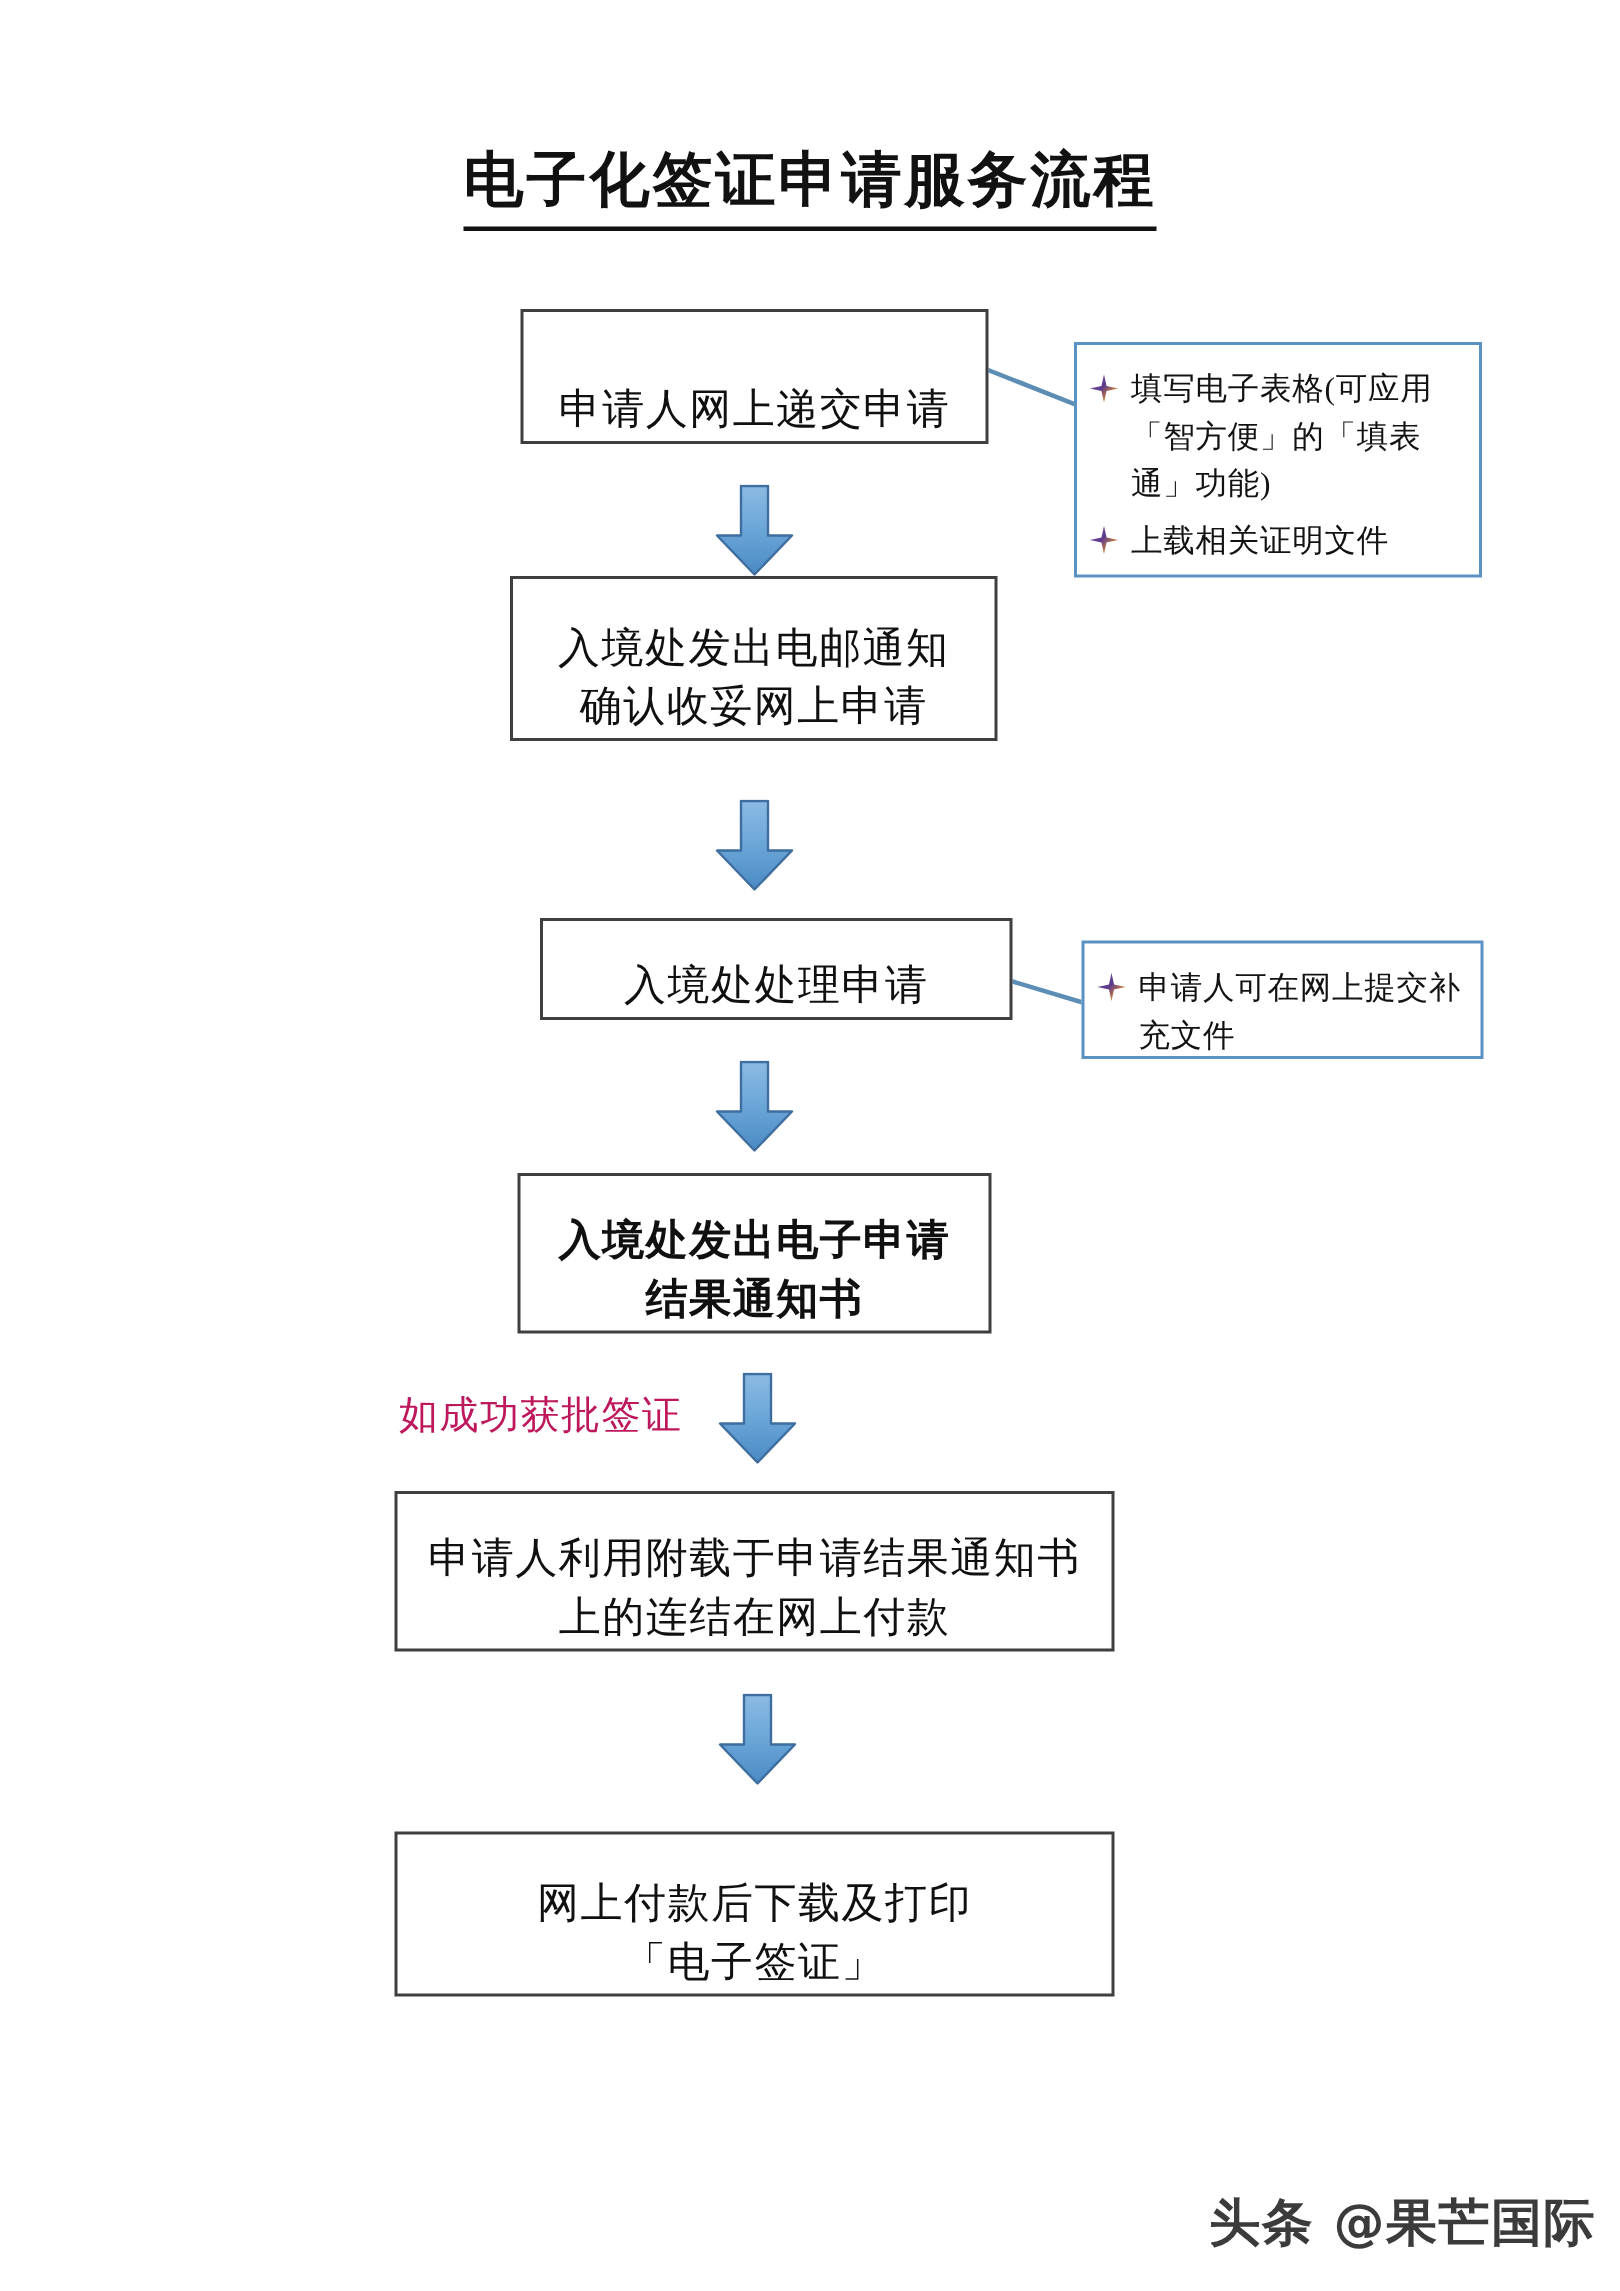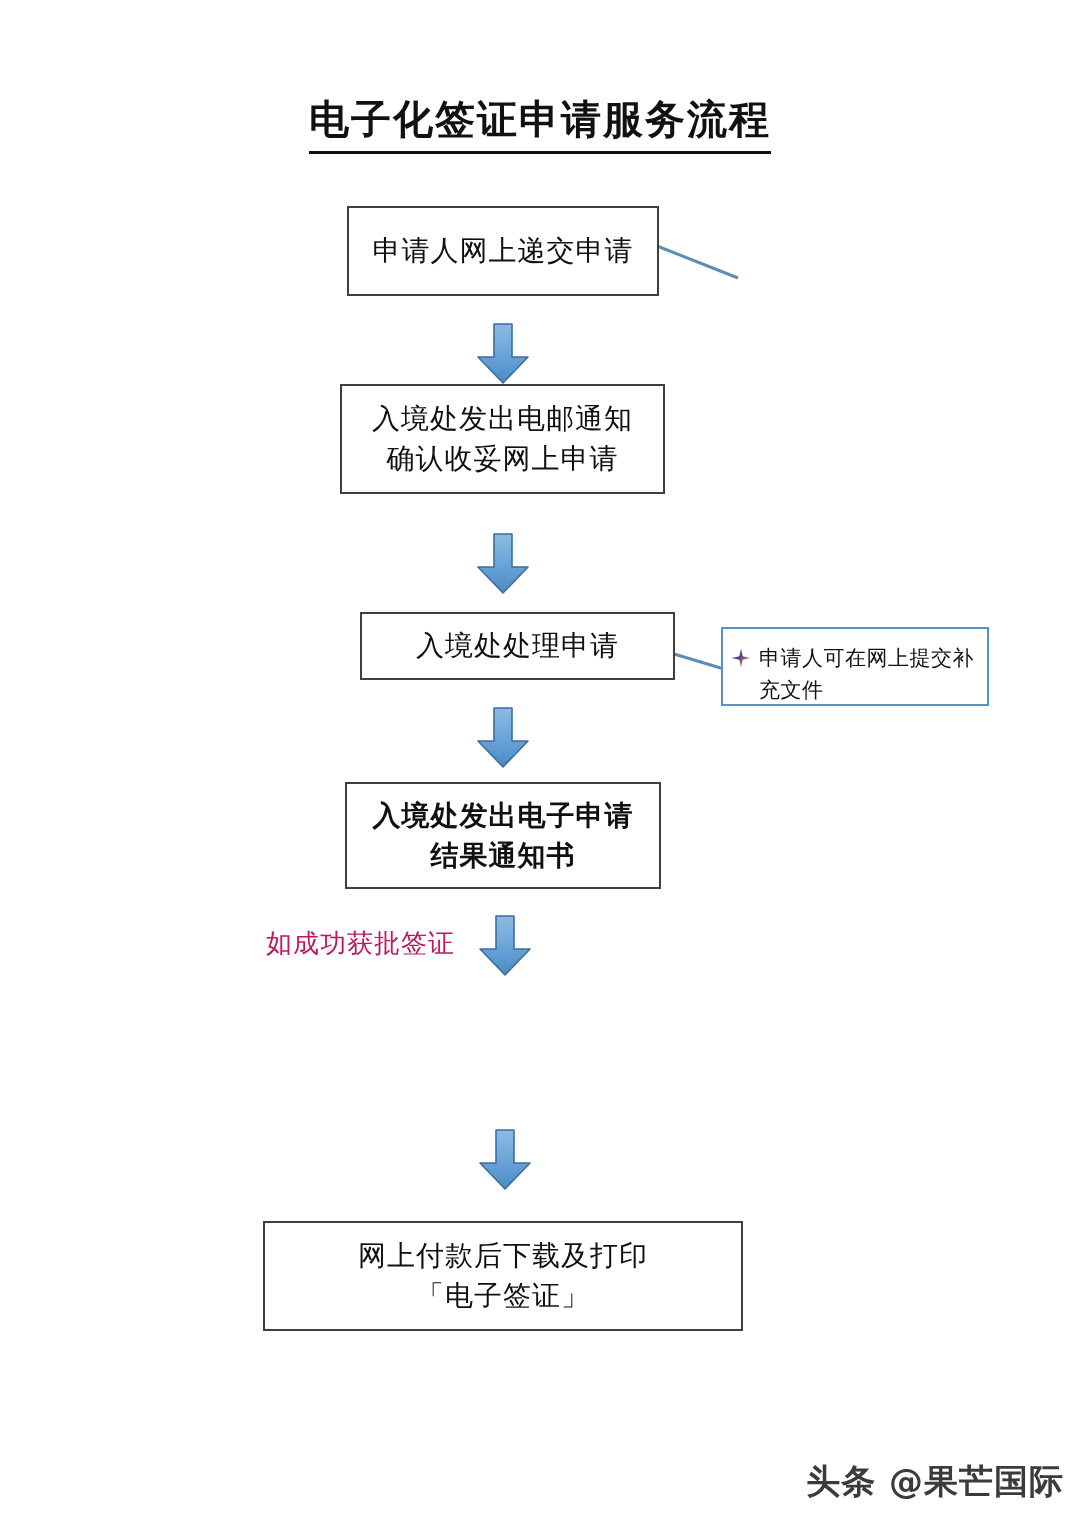"申请人网上递交申请" .pbox { align-items: center -> flex-end }
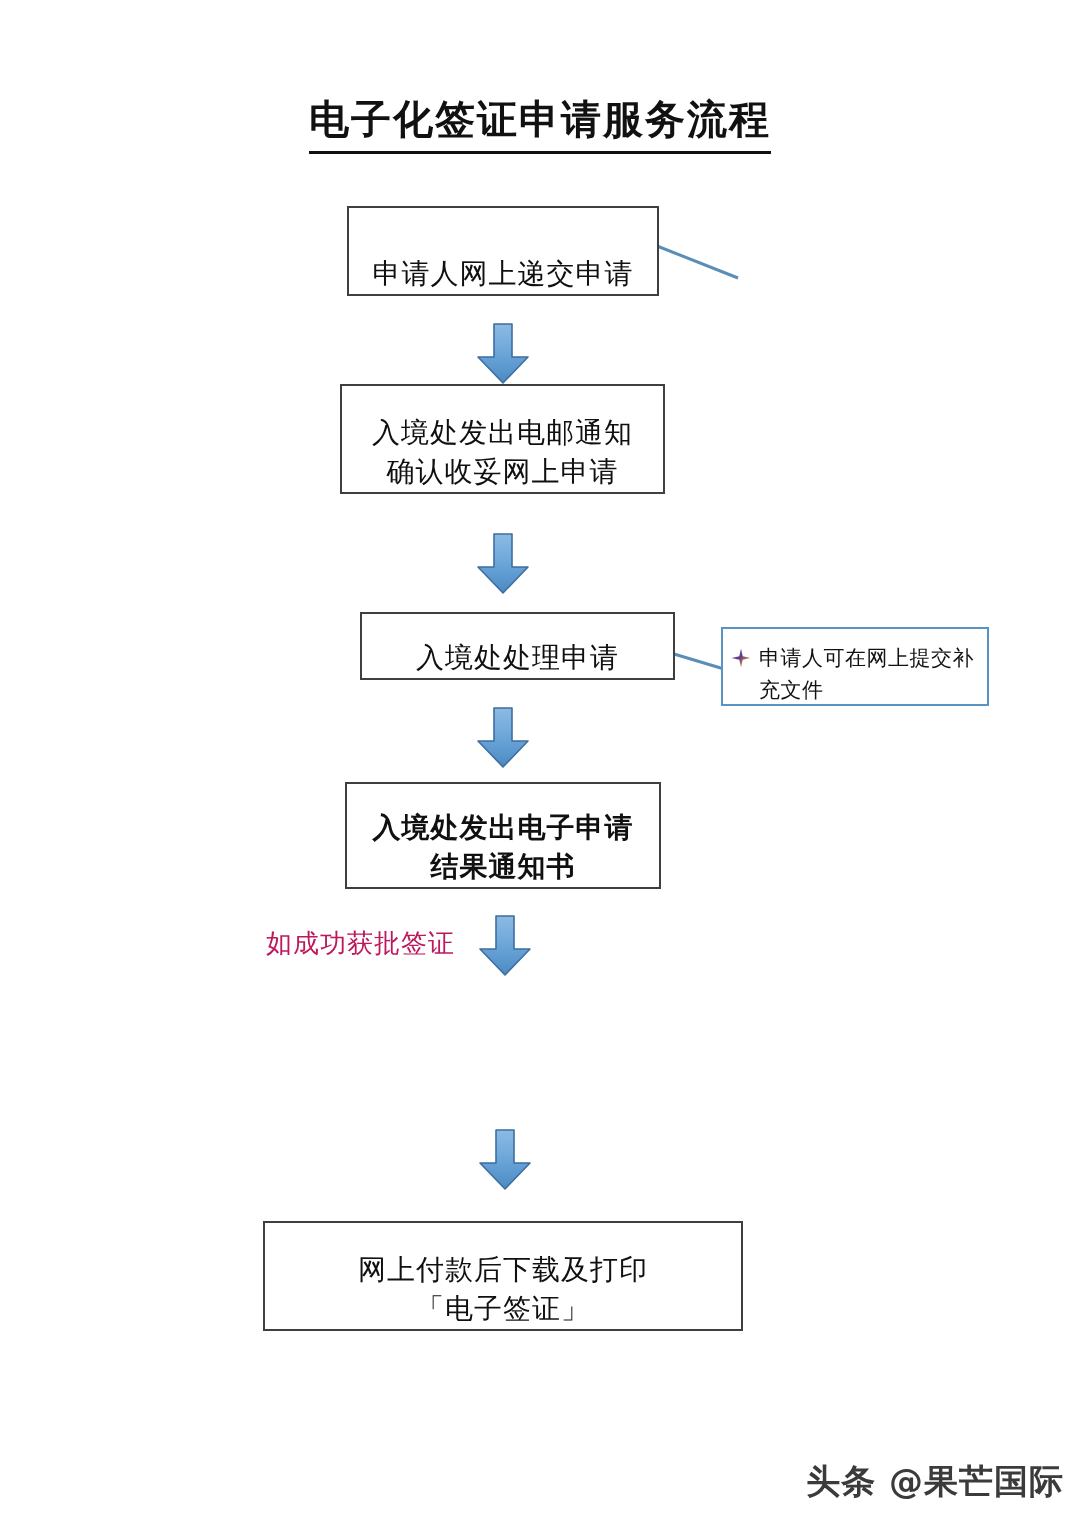"填写电子表格(可应用「智方便」的「填表通」功能)" div.note { html: none -> <div> <div> <span> <svg> <path></path> </svg> </span> <span>填写电子表格(可应用「智方便」的「填表通」功能)</span> </div> <div> <span> <svg> <path></path> </svg> </span> <span>上载相关证明文件</span> </div> </div> }
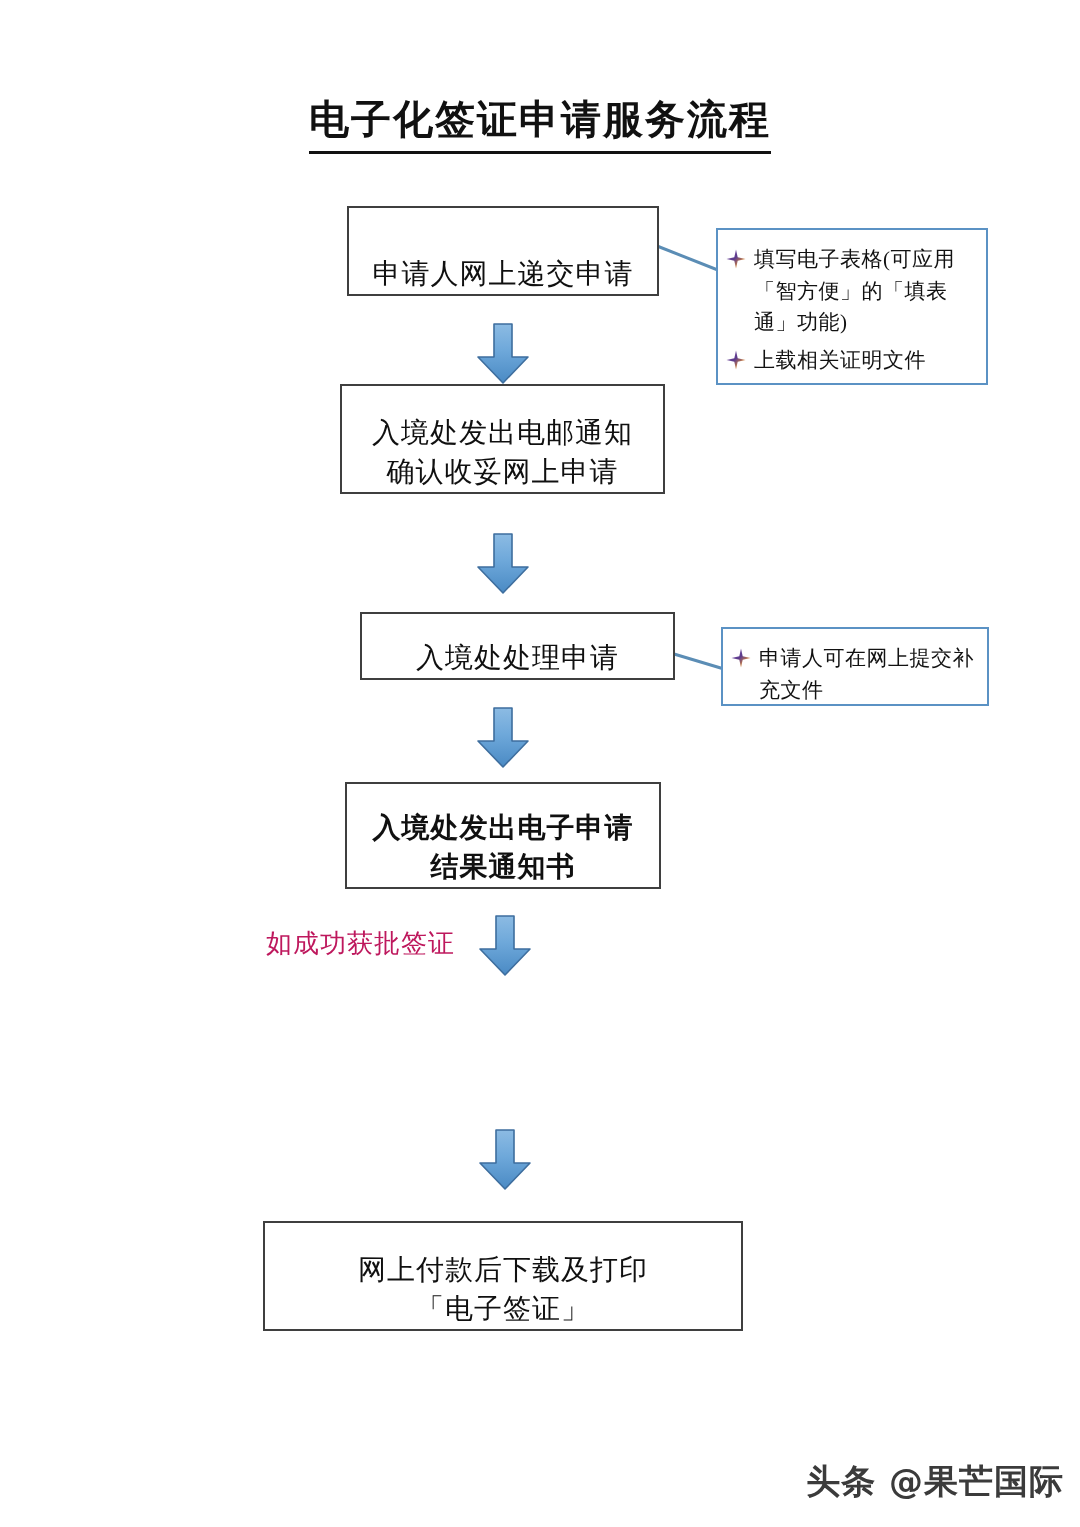"申请人利用附载于申请结果通知书" div.pbox { html: none -> <div> <span>申请人利用附载于申请结果通知书 上的连结在网上付款</span> </div> }
